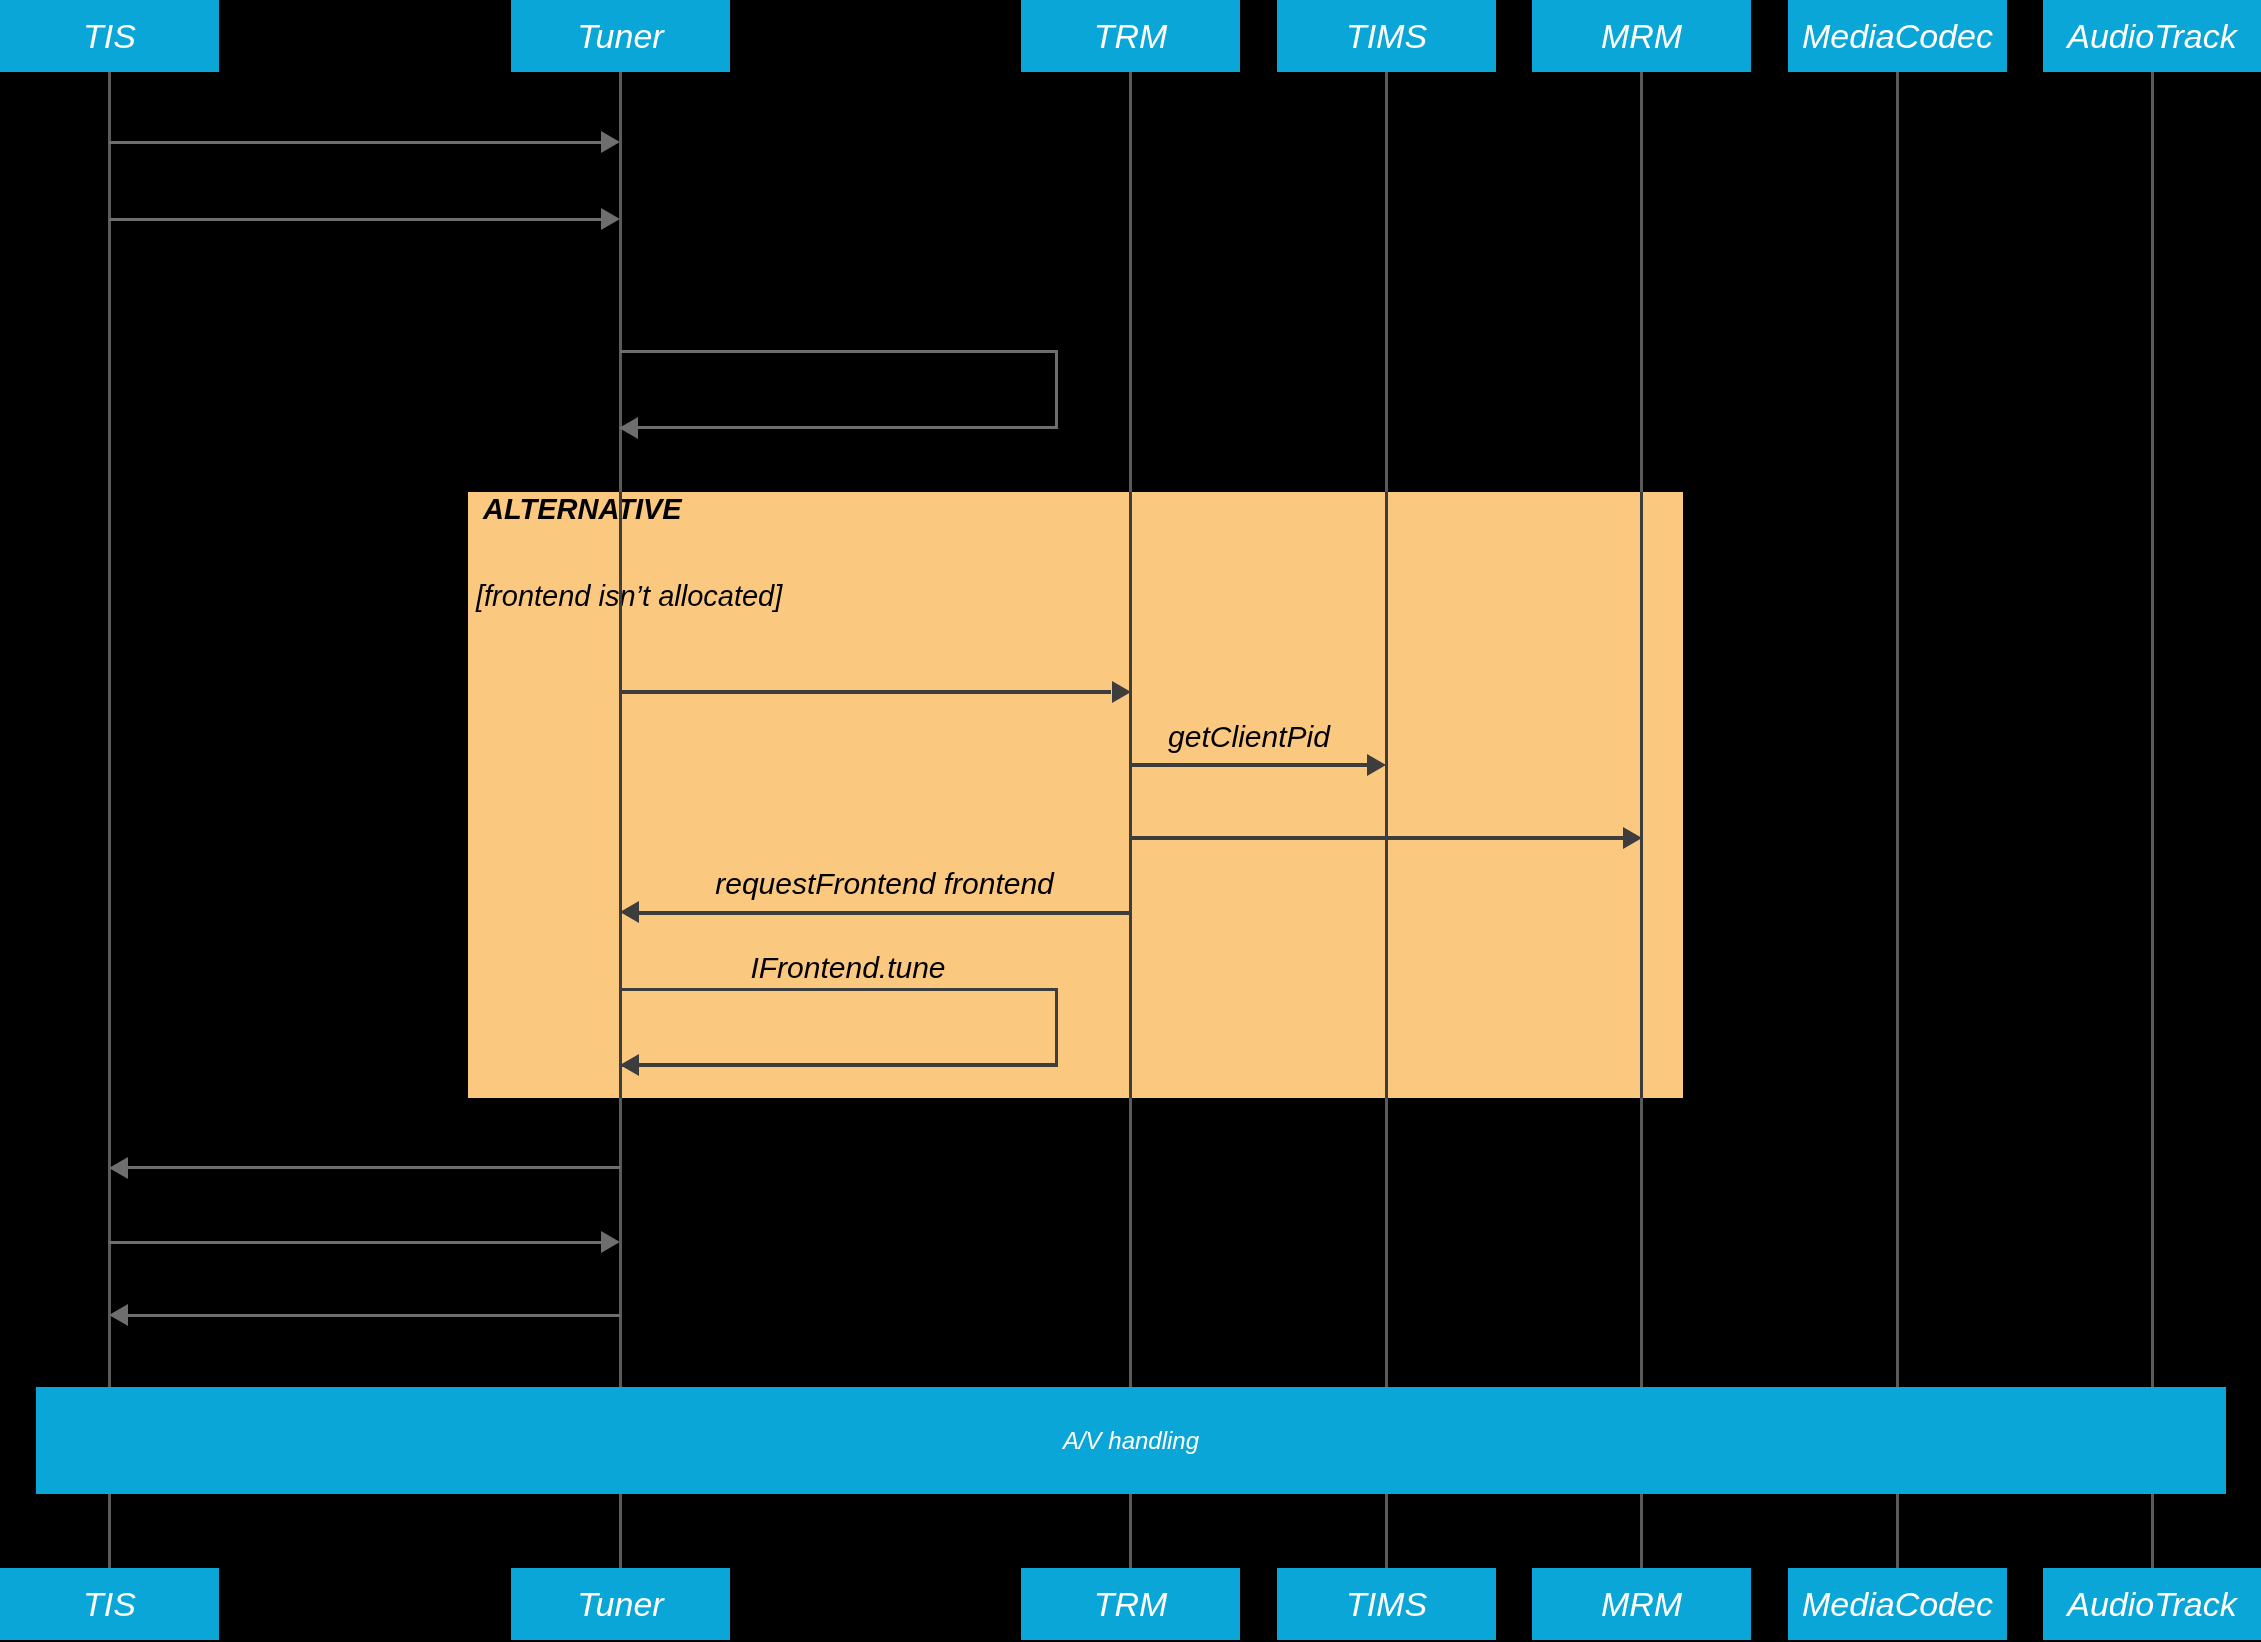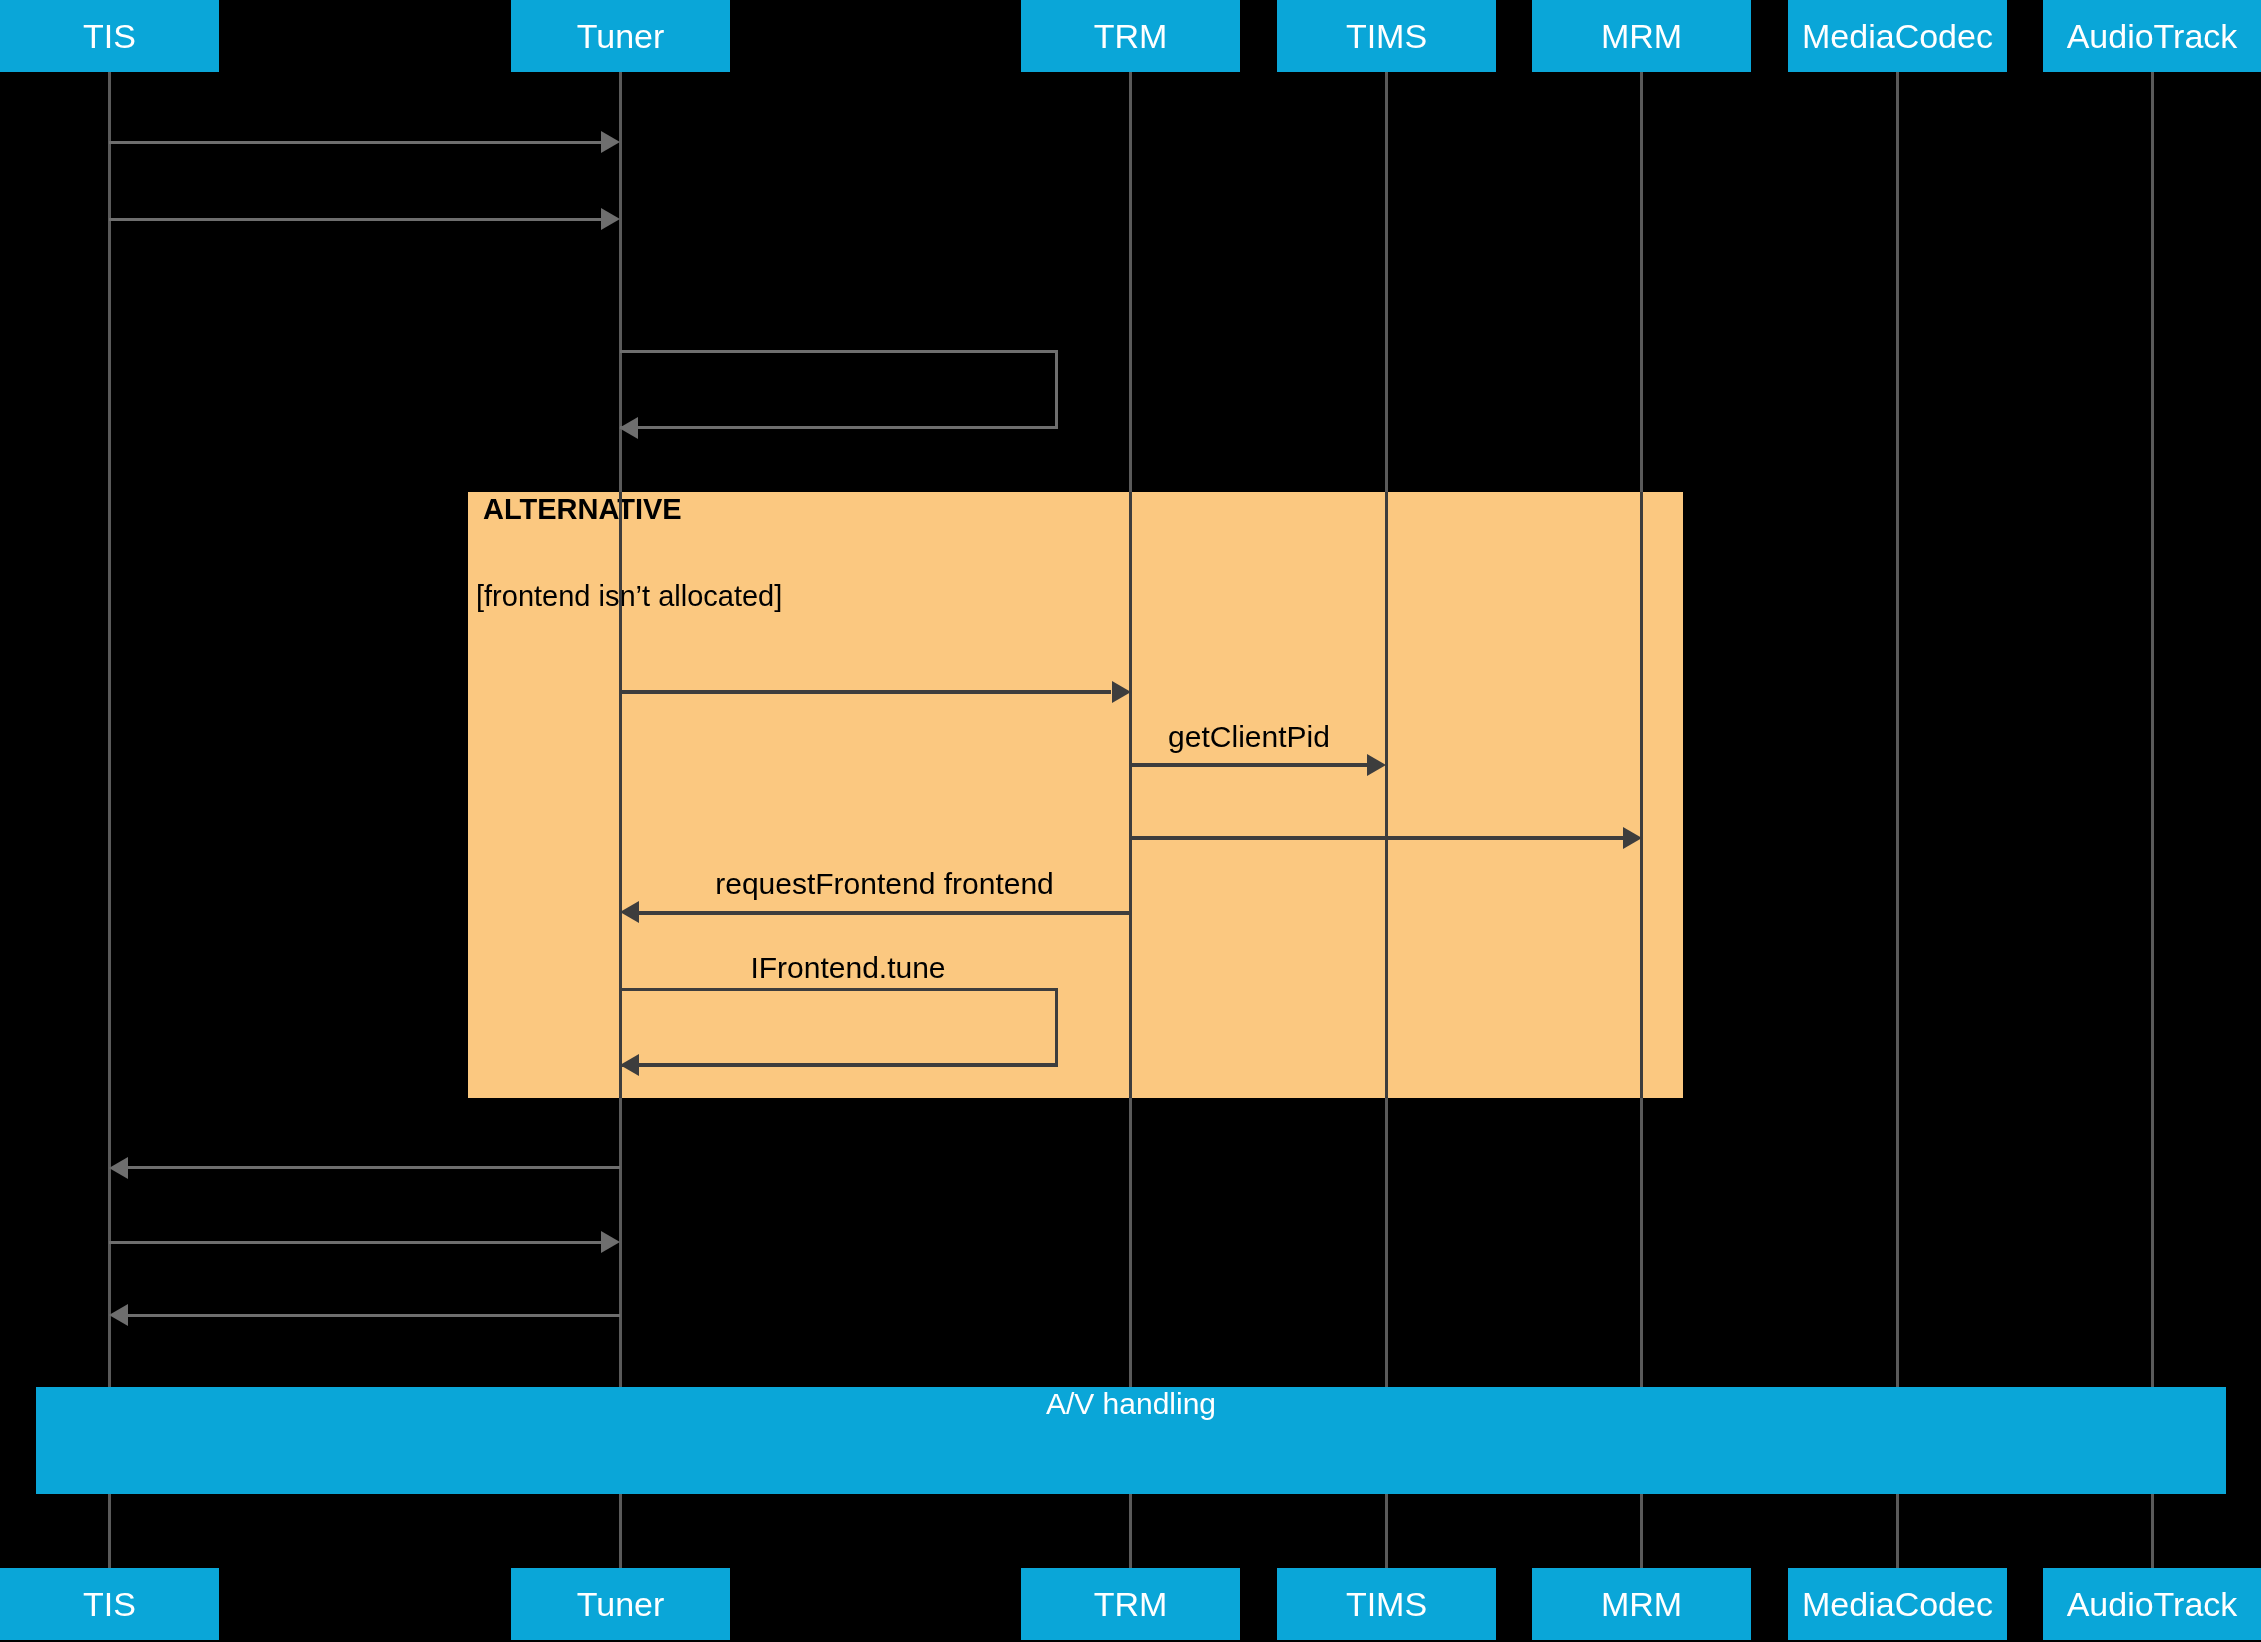"TIS" #root { font-style: none -> italic }
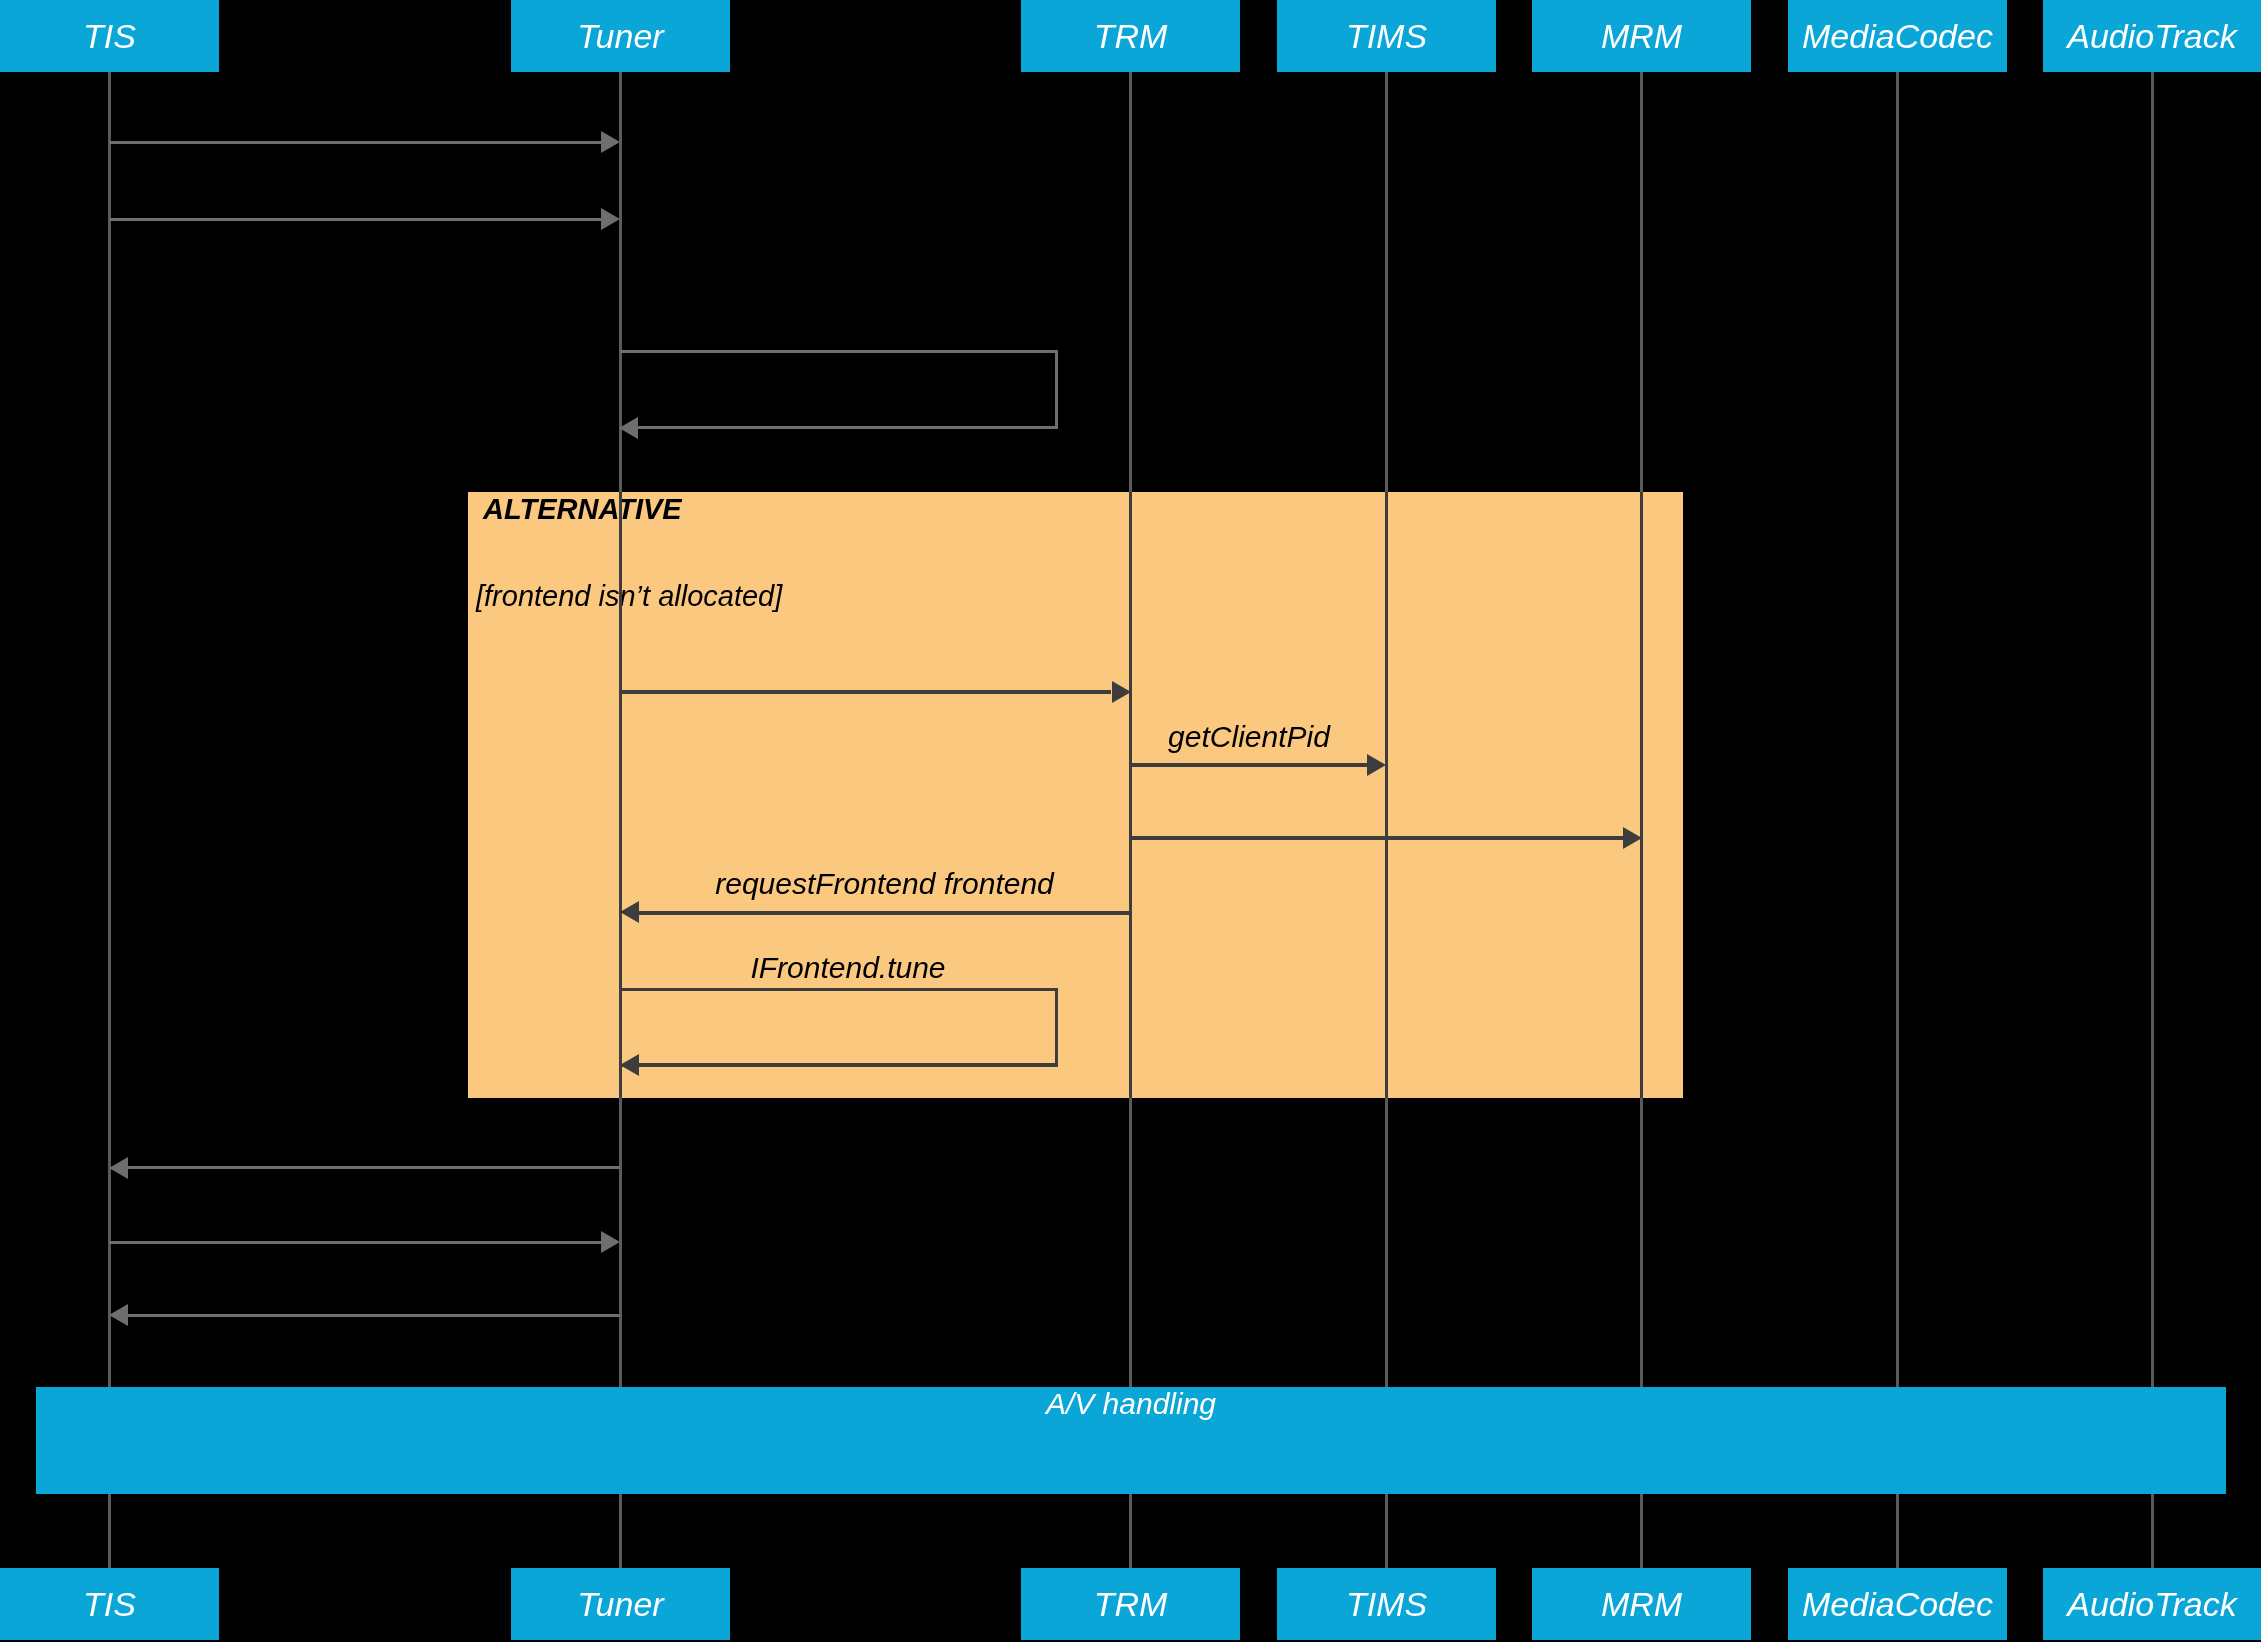"A/V handling" .avbar { align-items: flex-start -> center; font-size: 30px -> 24px }
